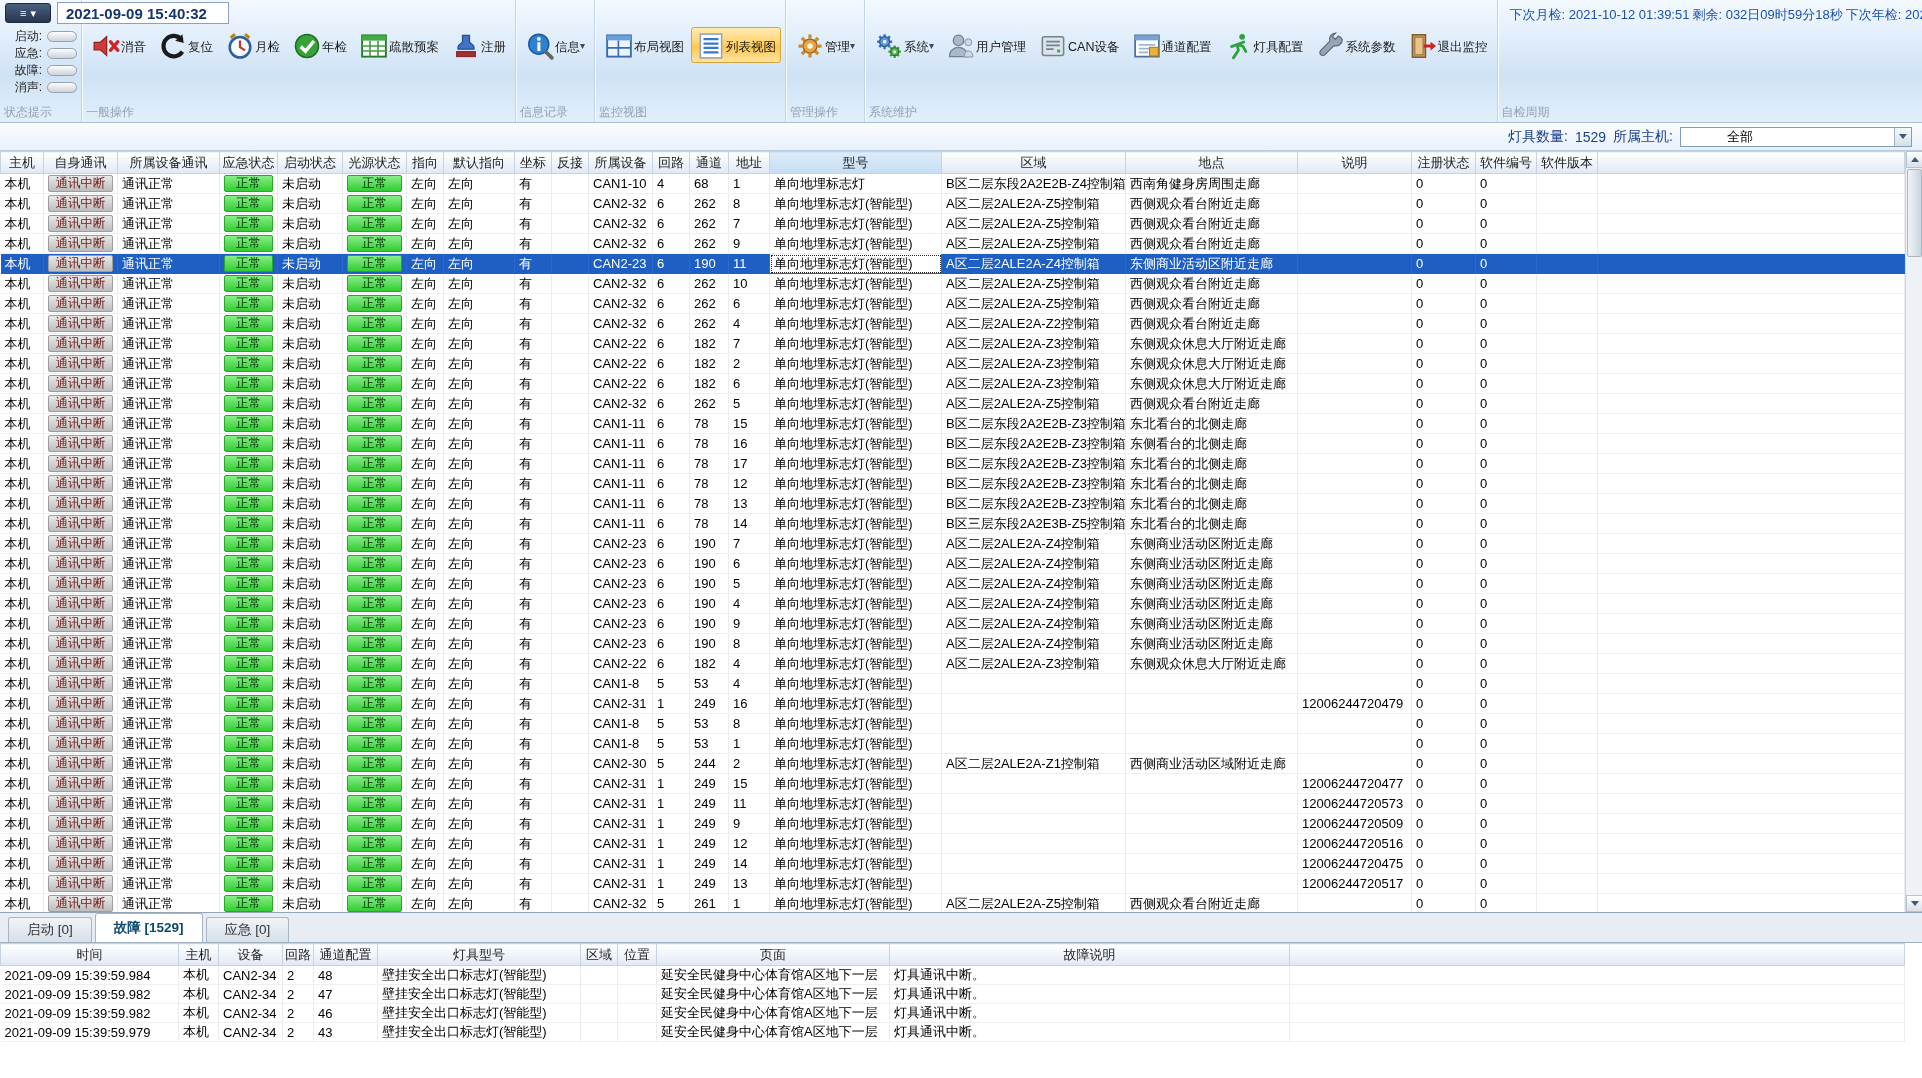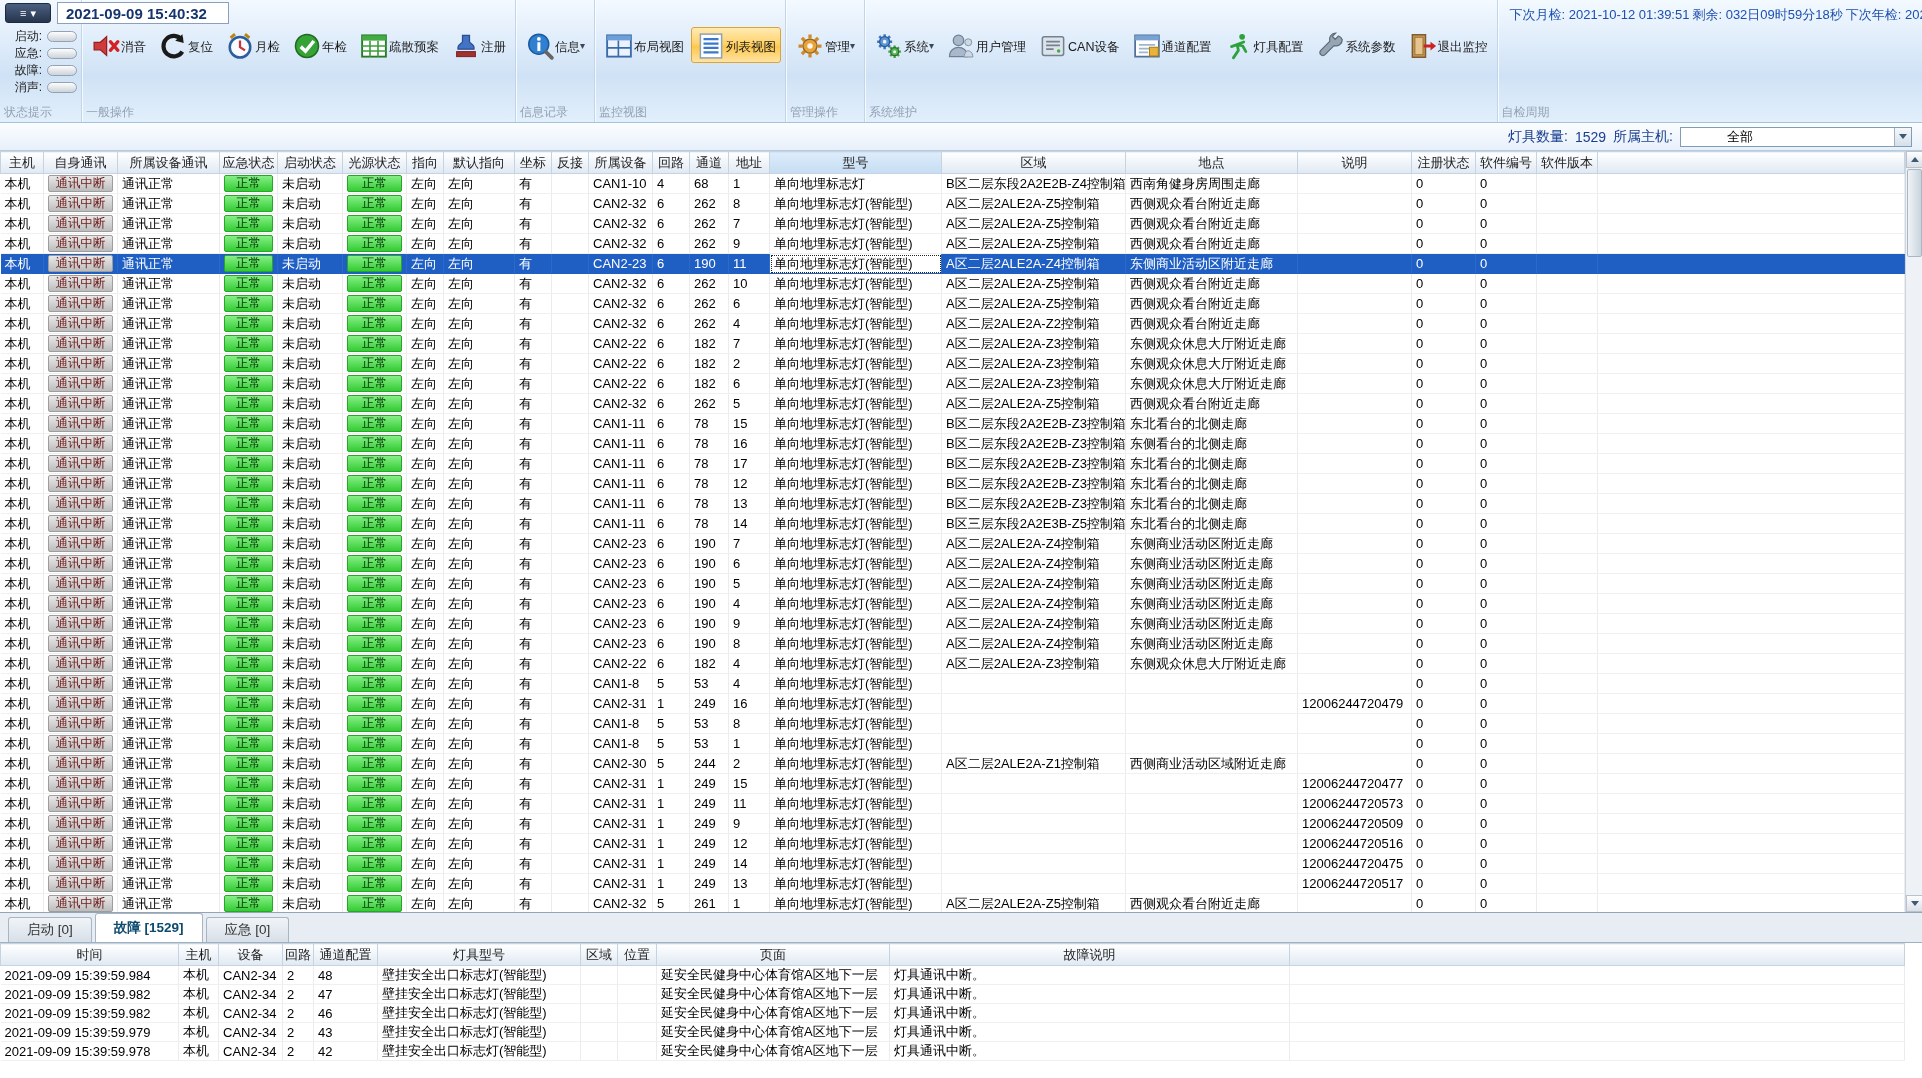"2021-09-09 15:39:59.978" tr { html: <tr> <td>2021-09-09 15:39:59.978</td> <td>本机</td> <td>CAN2-34</td> <td>2</td> <td>42</td> <td>壁挂安全出口标志灯(智能型)</td> <td></td> <td></td> <td>延安全民健身中心体育馆A区地下一层</td> <td>灯具通讯中断。</td> <td></td> </tr> -> none }
